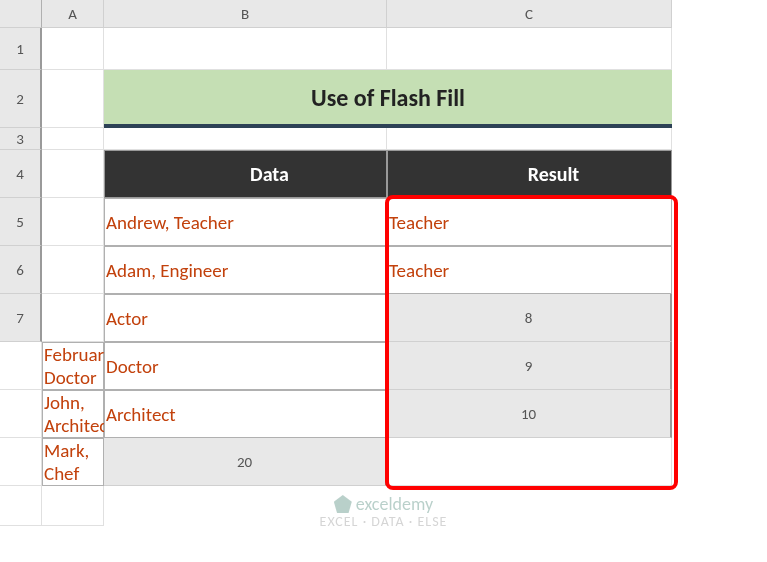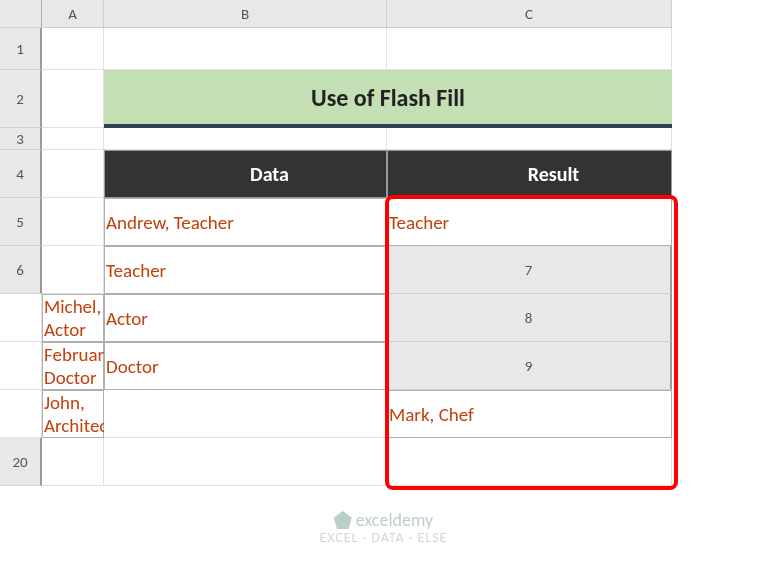"Adam, Engineer" div.data-cell { html: none -> <div>Adam, Engineer</div> }
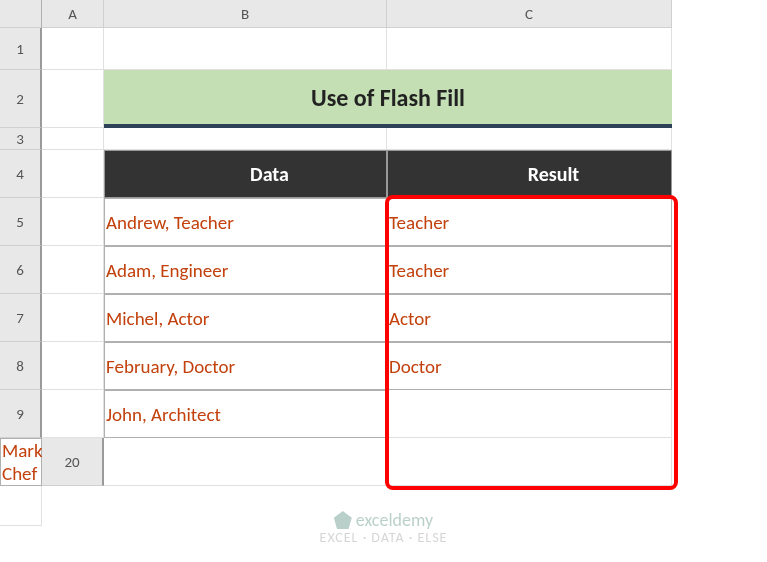"Michel, Actor" div.data-cell { html: <div>Michel, Actor</div> -> none }
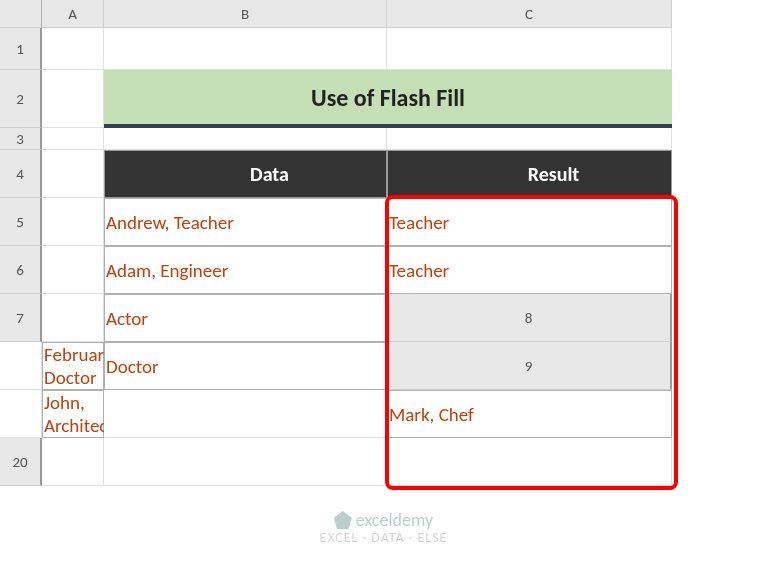"Architect" div.data-cell { html: none -> <div>Architect</div> }
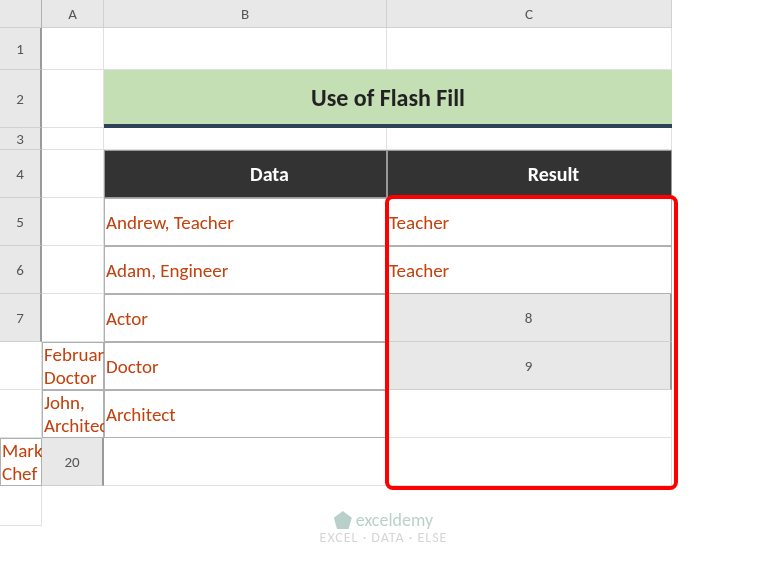"10" div.row-header { html: none -> <div>10</div> }
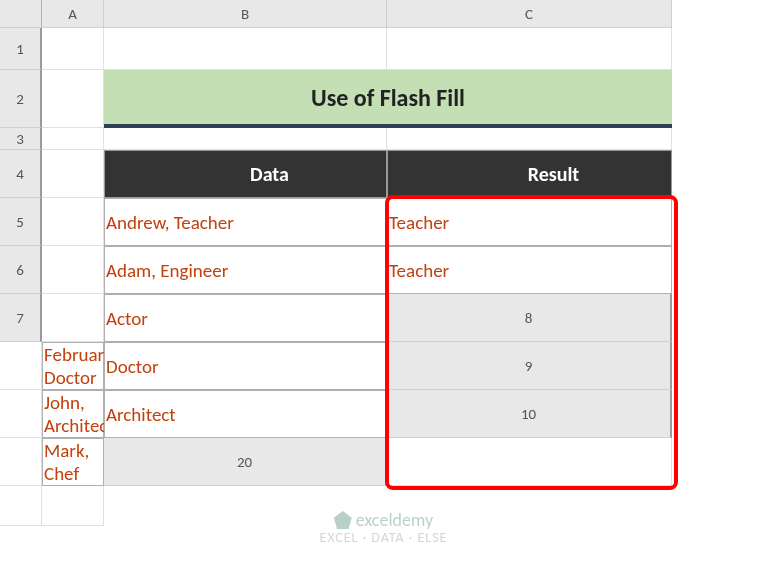"exceldemy" .watermark { bottom: 16px -> 32px }
